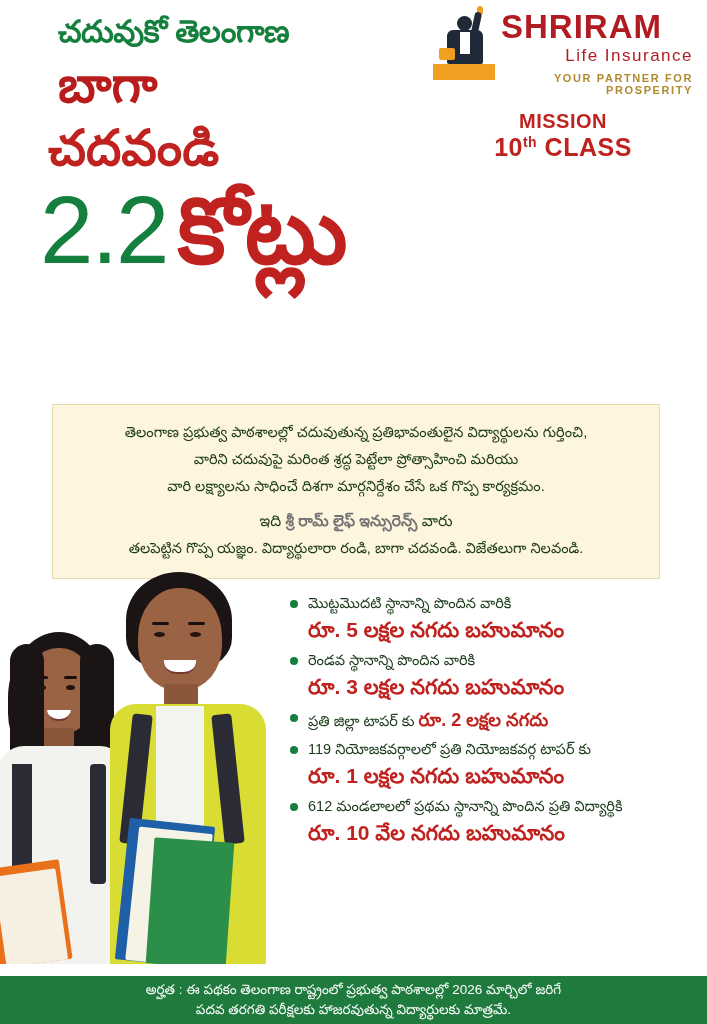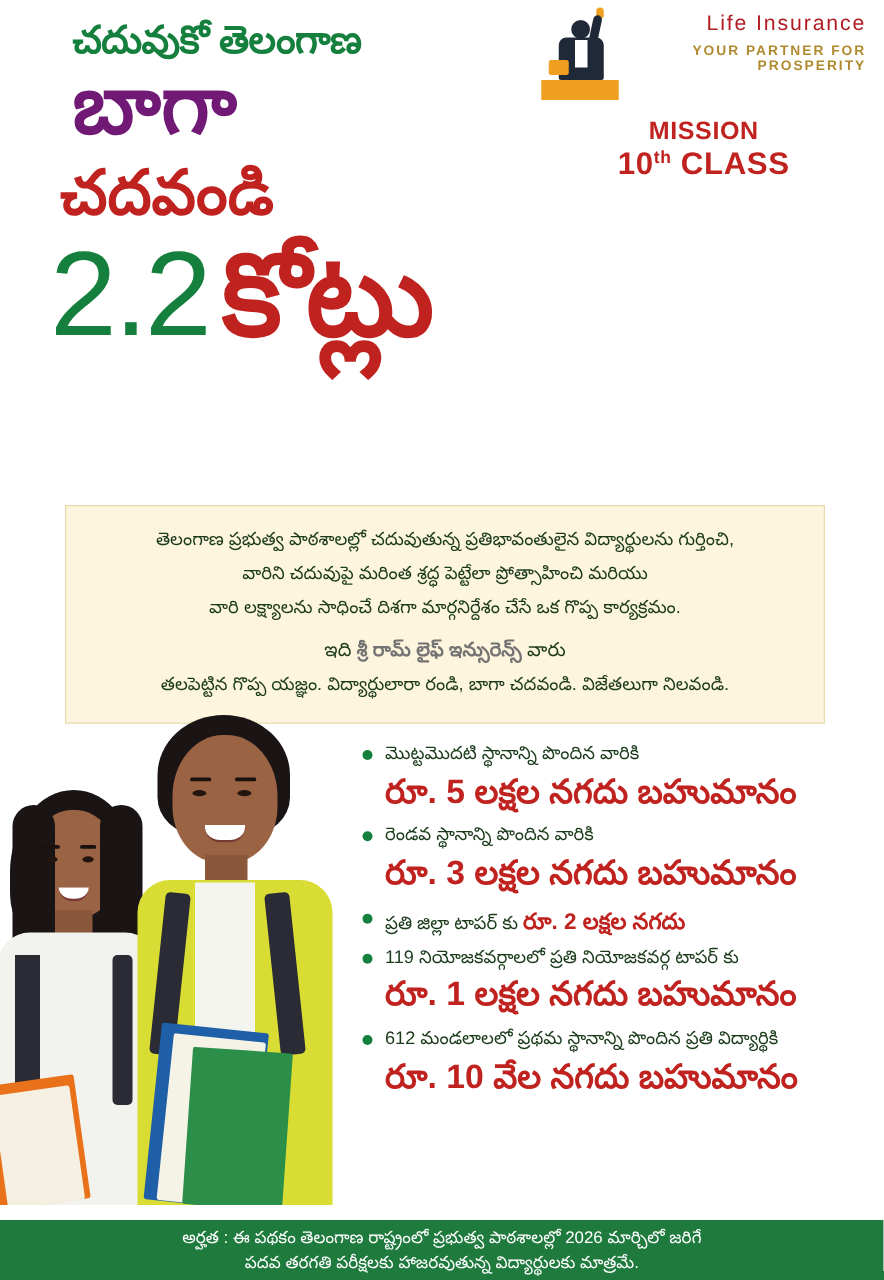"SHRIRAM" div.brand-name { html: none -> <div>SHRIRAM</div> }
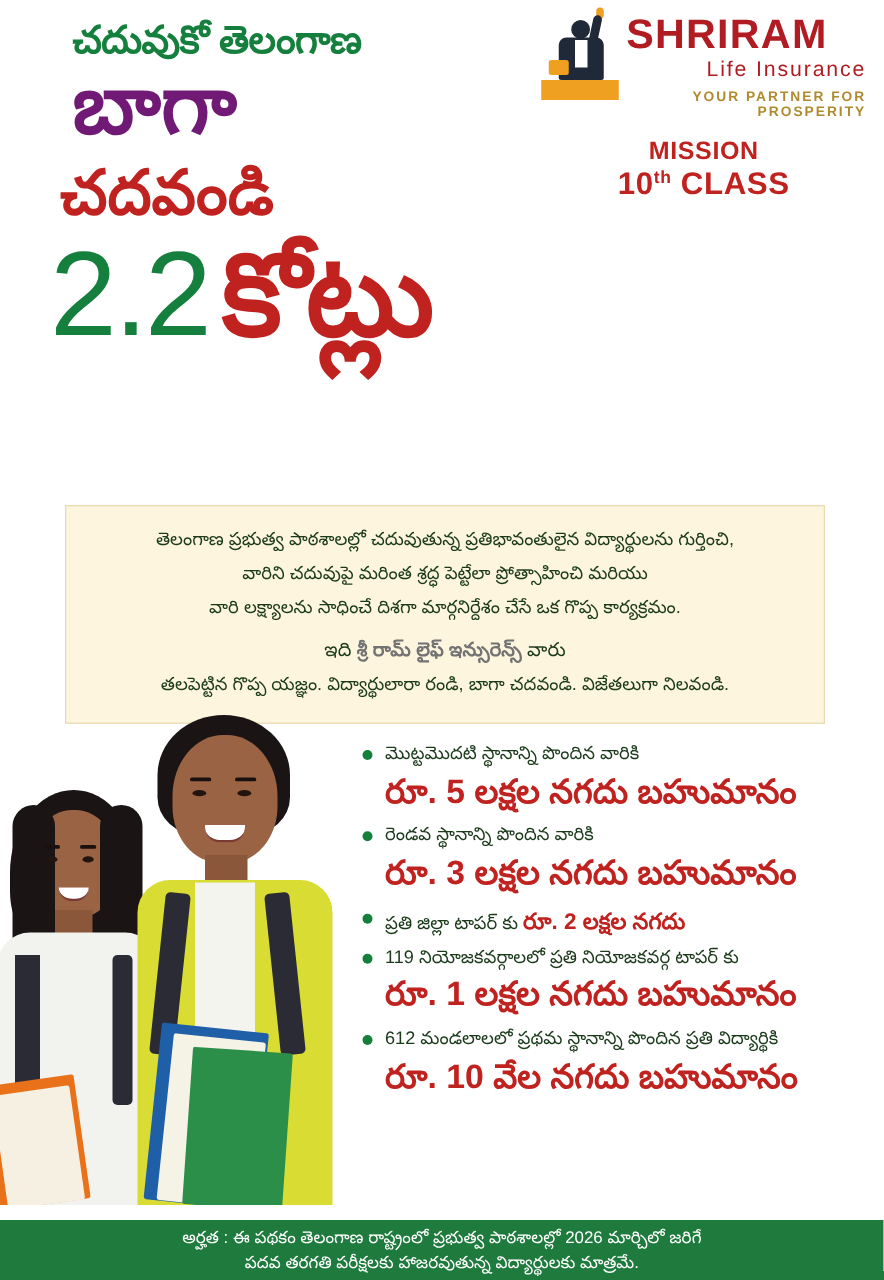"బాగా" .head-line-2 { color: #701a75 -> #b91c1c; font-size: 66px -> 50px; margin-top: none -> 10px }
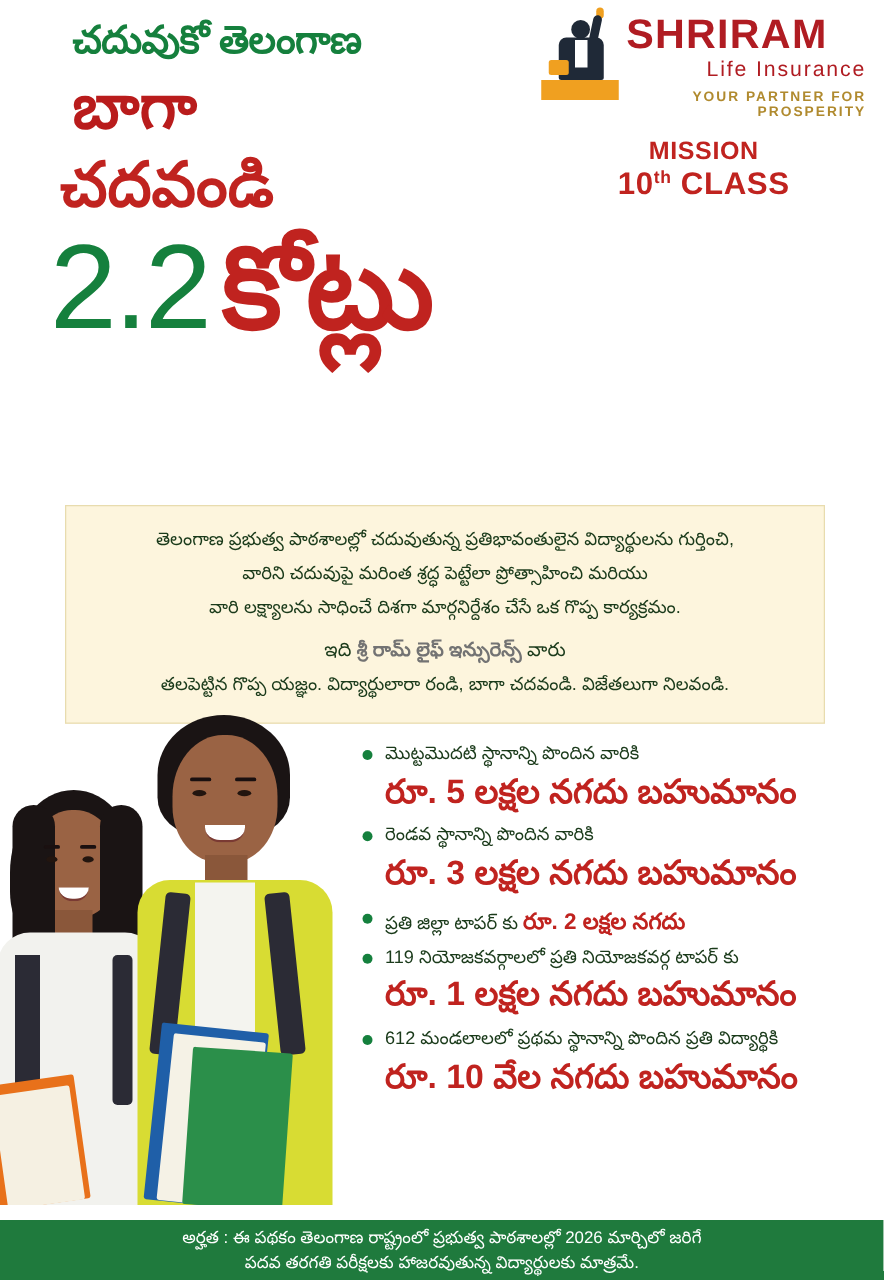"రూ. 5 లక్షల నగదు బహుమానం" .prize-value { font-size: 27px -> 21px }
